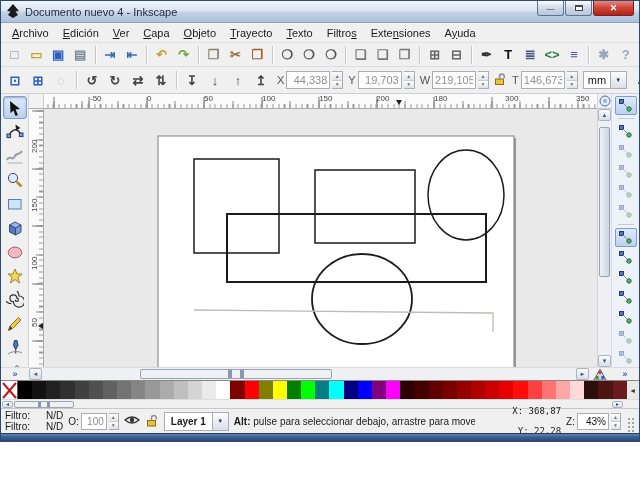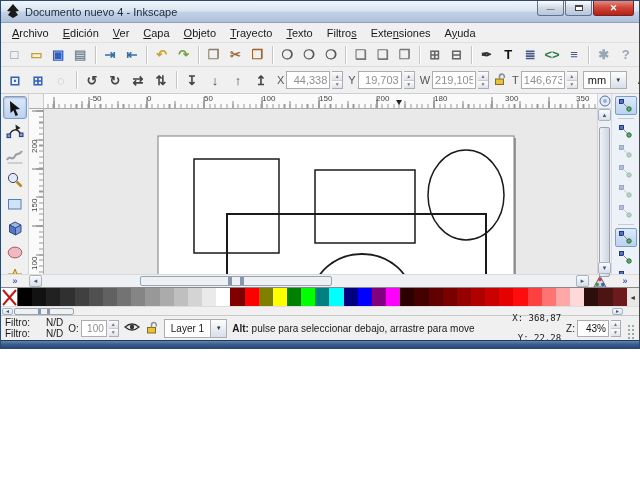"Documento nuevo 4 - Inkscape" .window { height: 349px -> 442px }
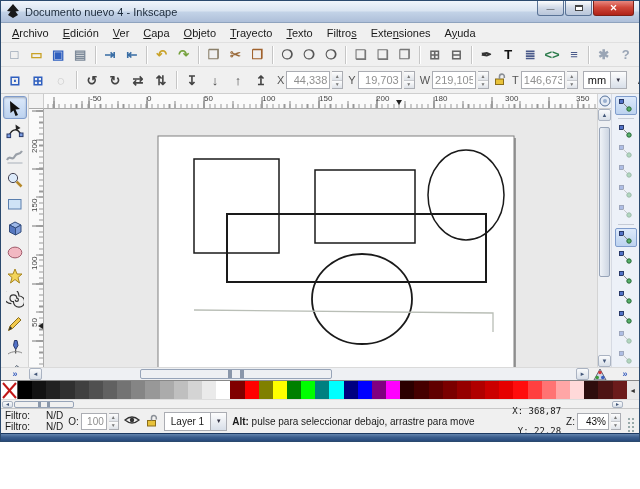"Layer 1" .layer-val { font-weight: normal -> bold }
